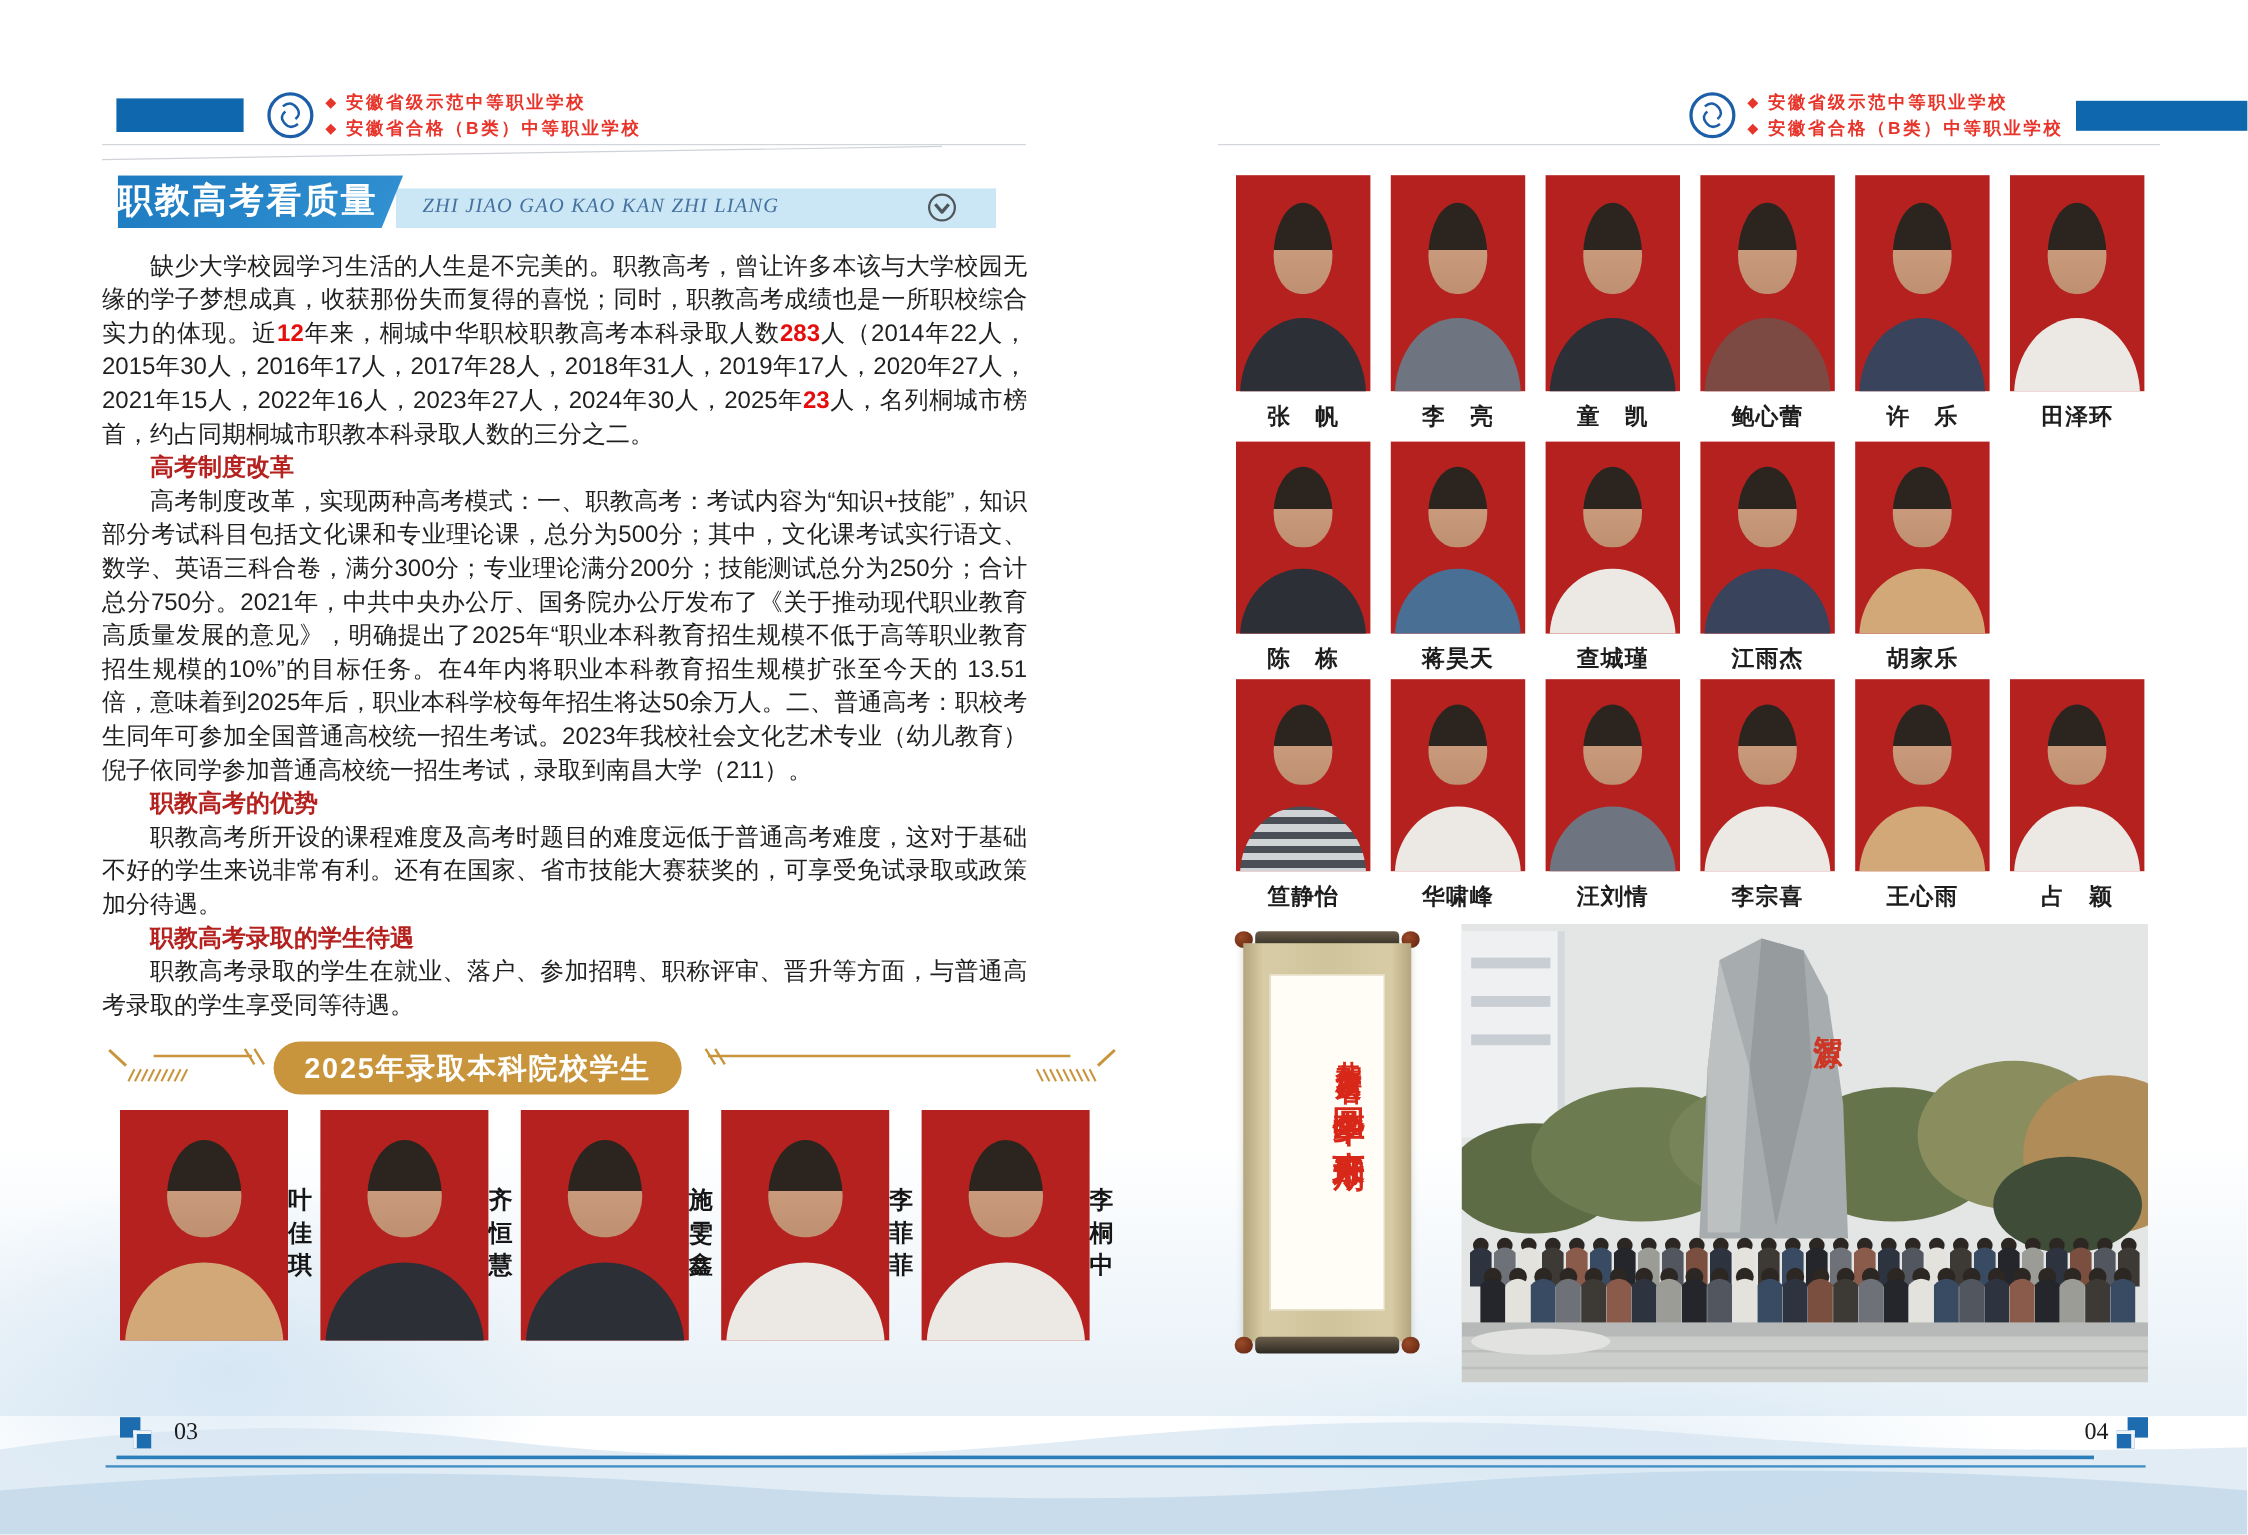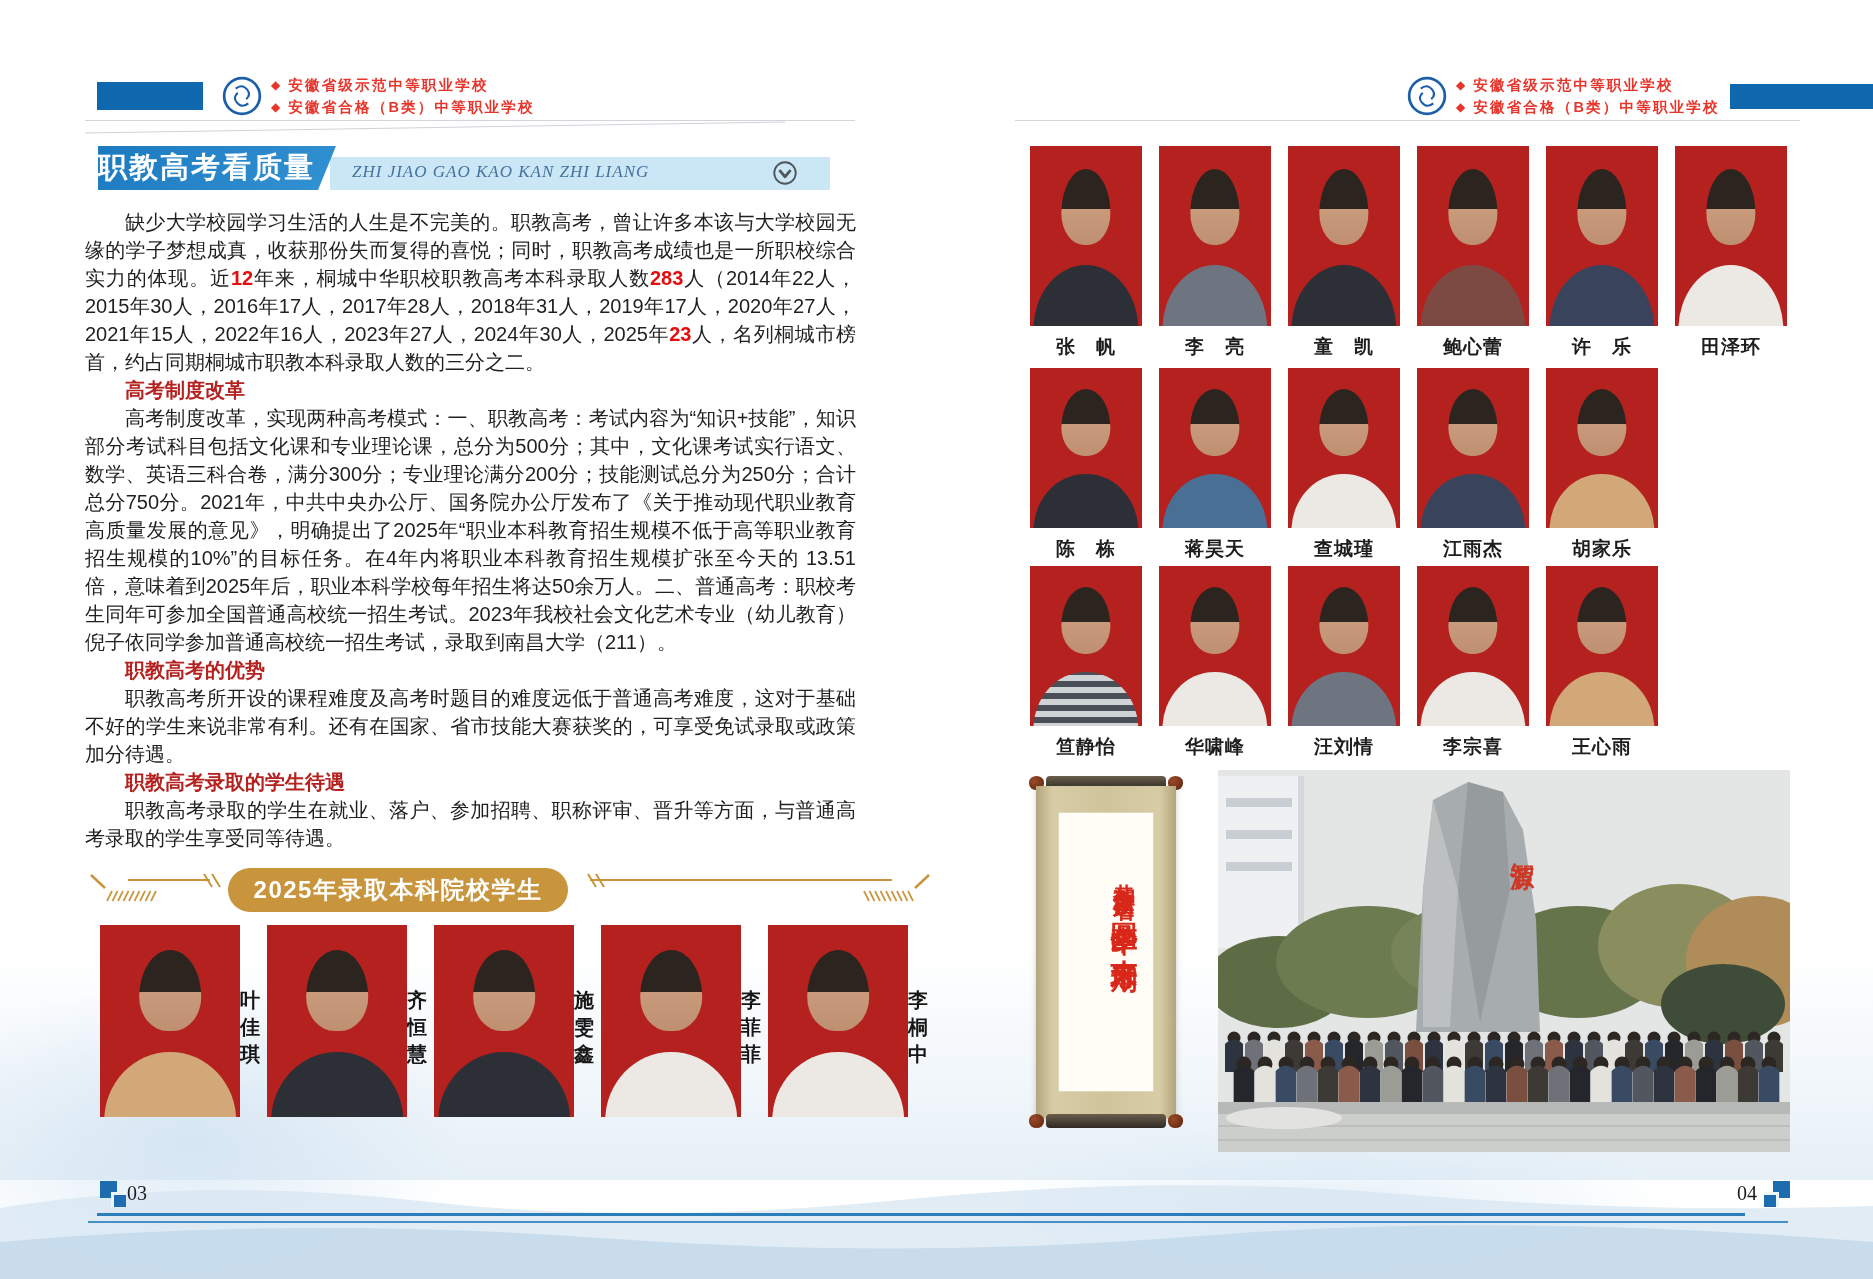"占 颖" figure.rcell { html: none -> <figure> <div> <div></div> </div> <figcaption>占 颖</figcaption> </figure> }
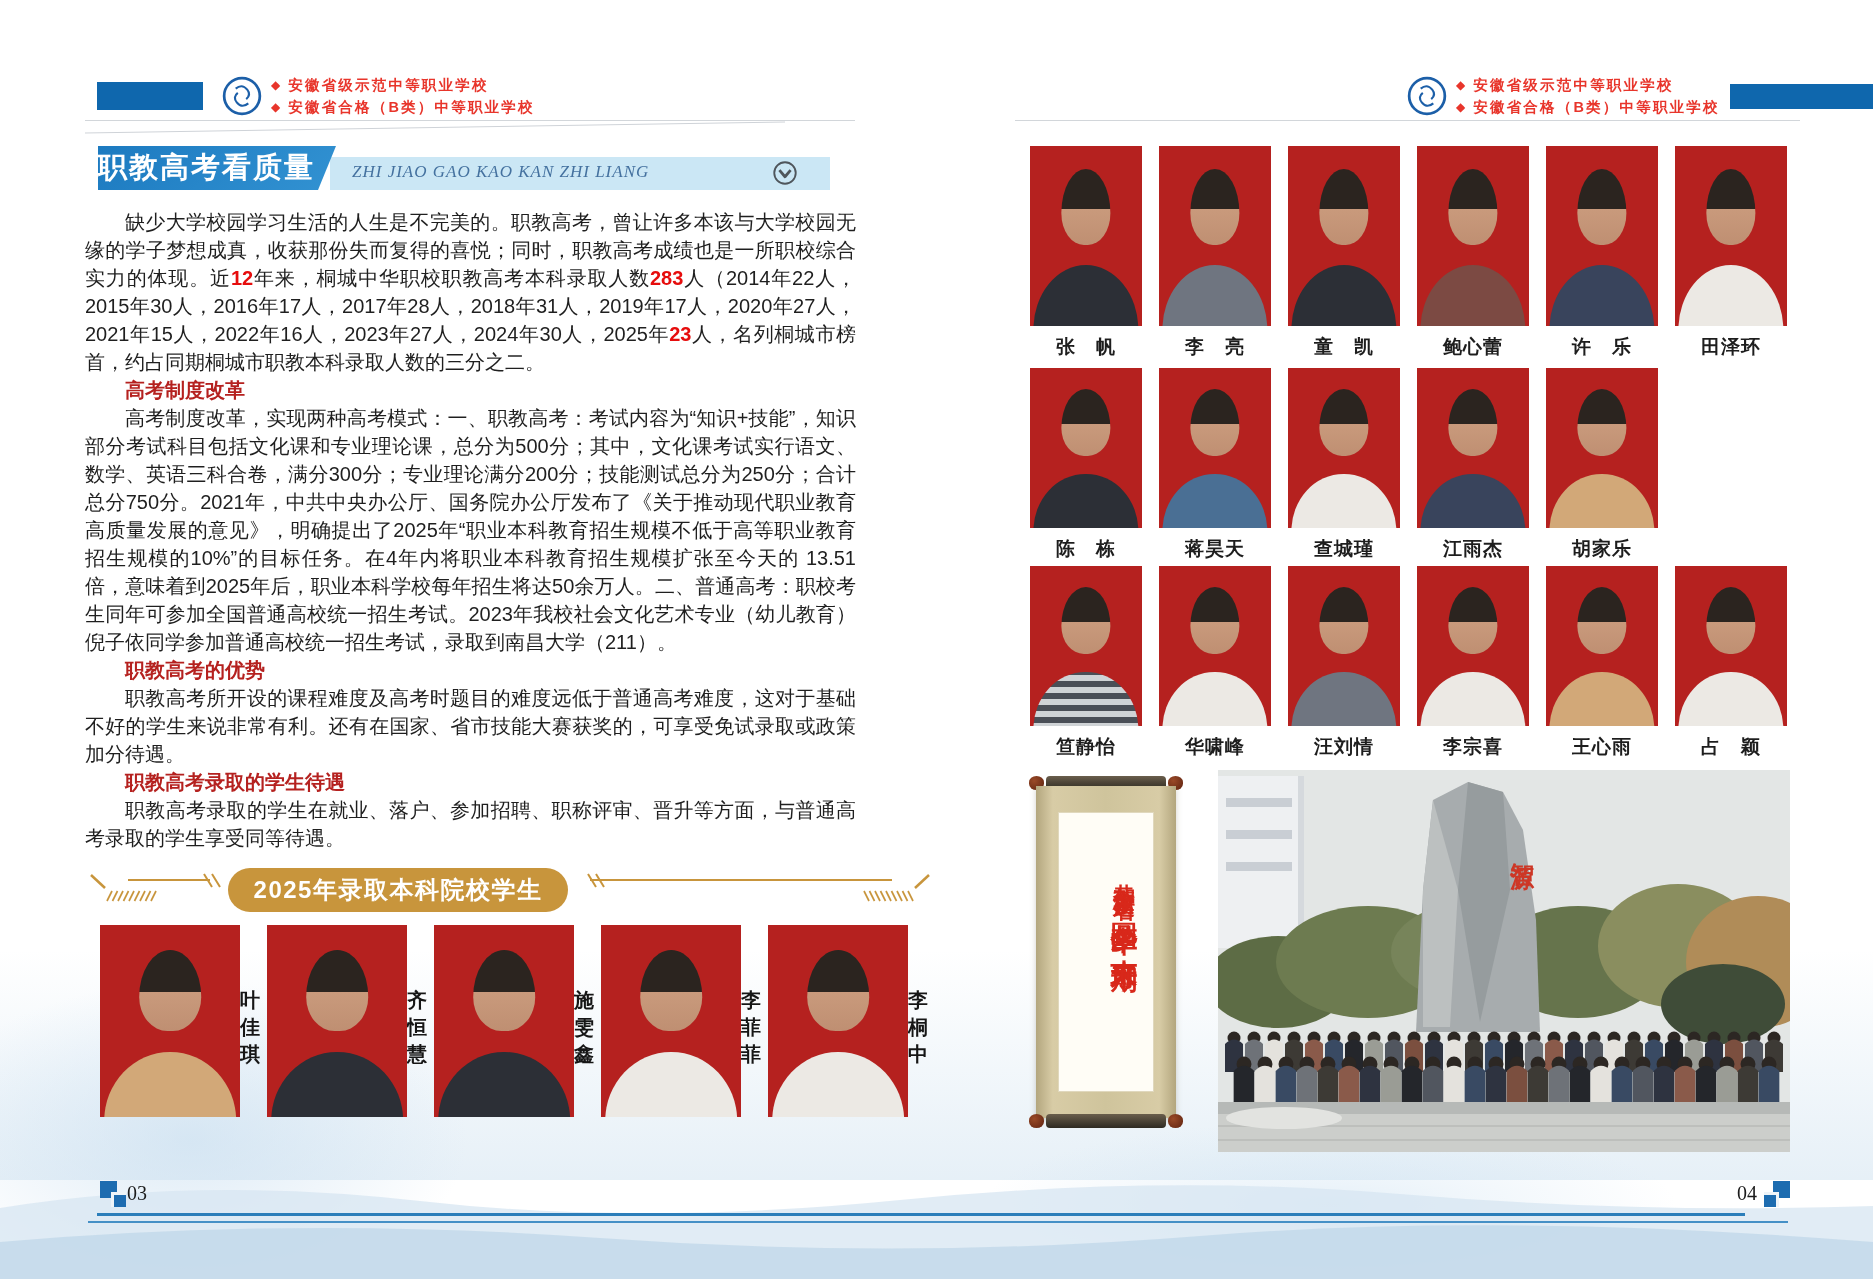"03" .pg-left { gap: 1px -> 19px }
